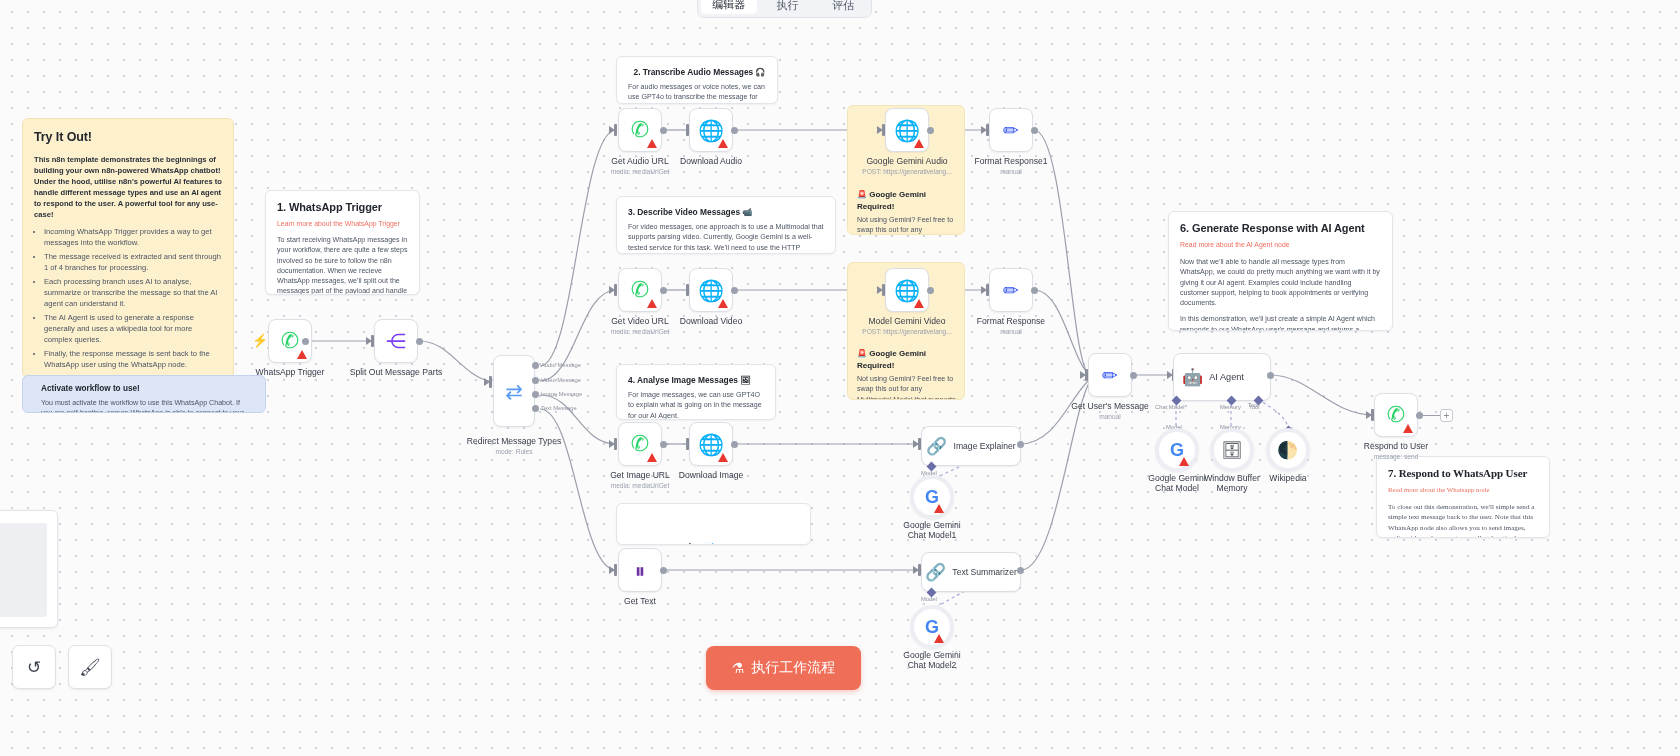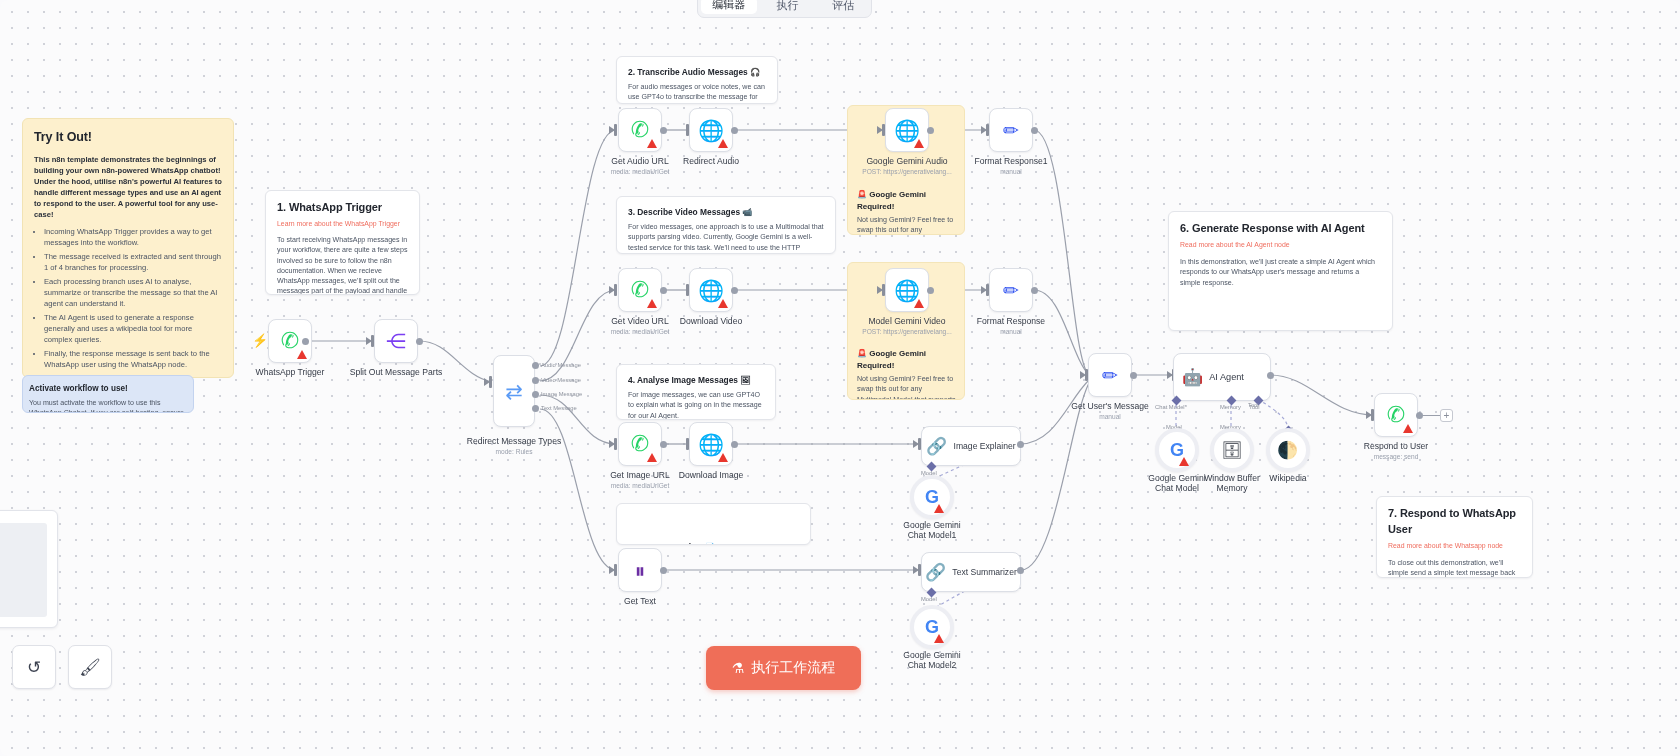"2. Transcribe Audio Messages 🎧" h4 { text-align: none -> right }
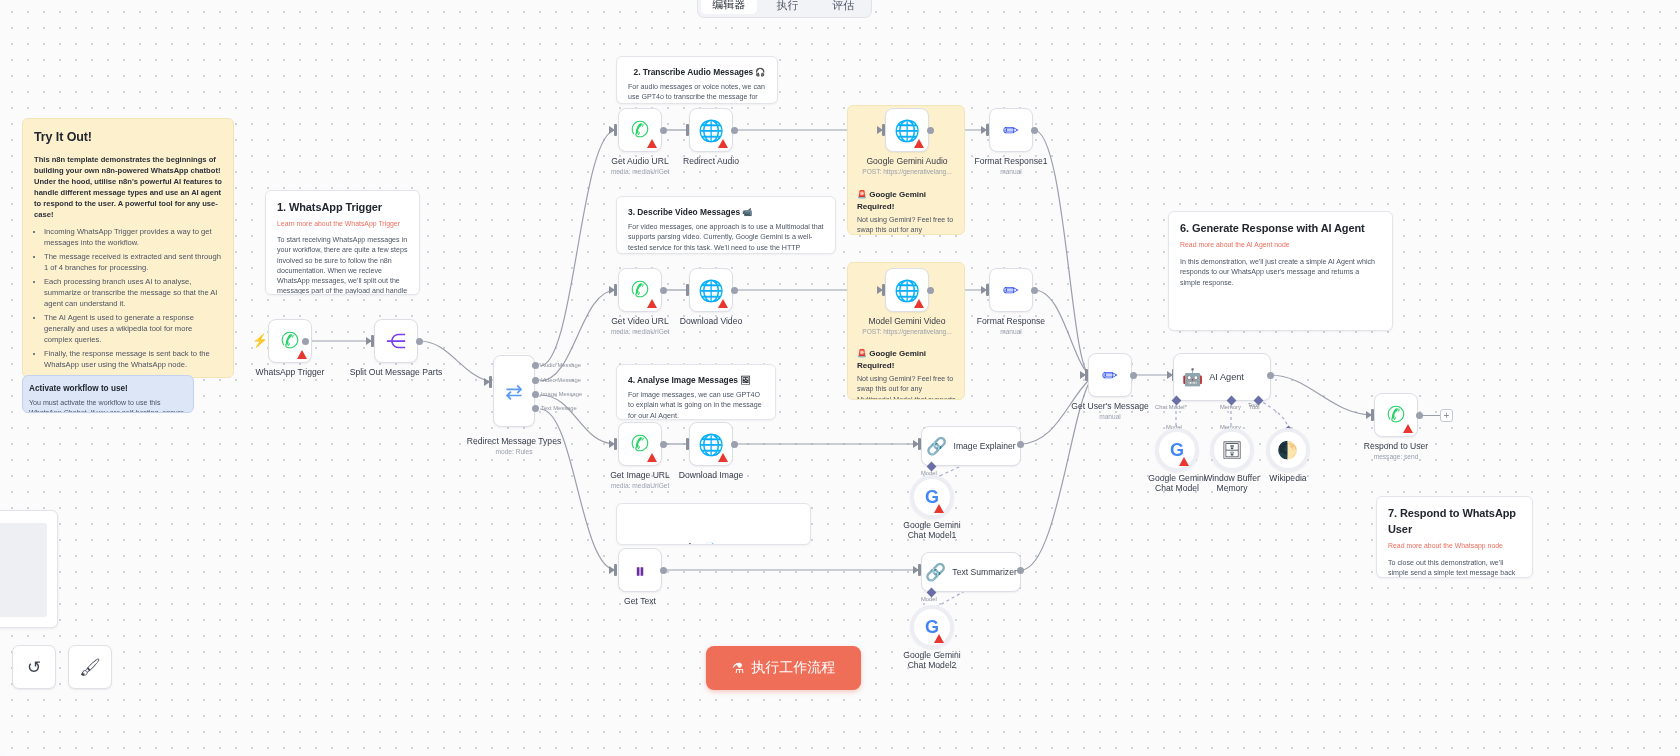"Redirect Audio" span.nlabel { text: Redirect -> Download }
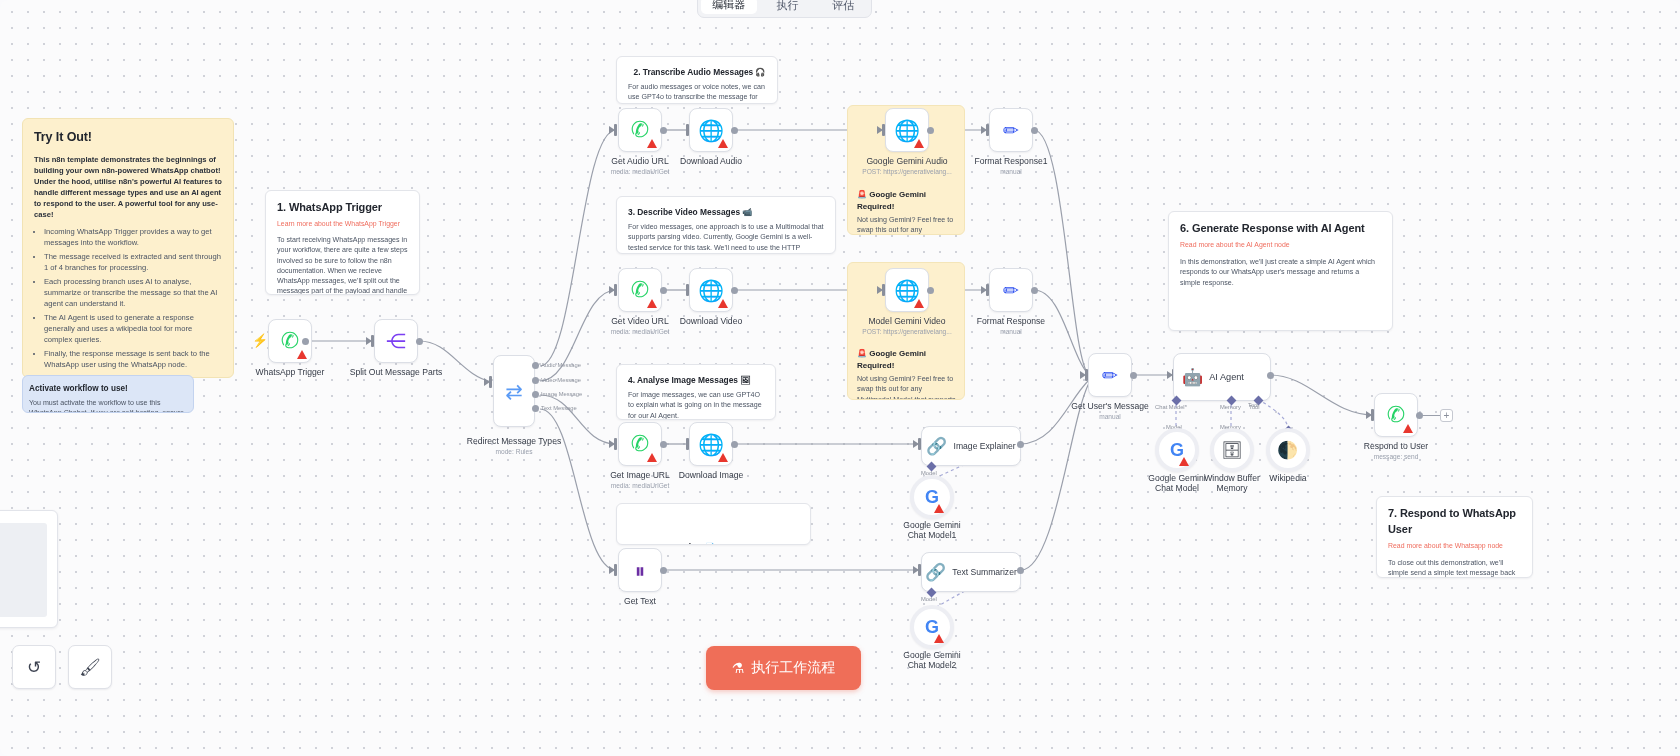"Now that we'll able to" p { html: none -> <p>Now that we'll able to handle all message types from WhatsApp, we could do pretty much anything we want with it by giving it our AI agent. Examples could include handling customer support, helping to book appointments or verifying documents.</p> }
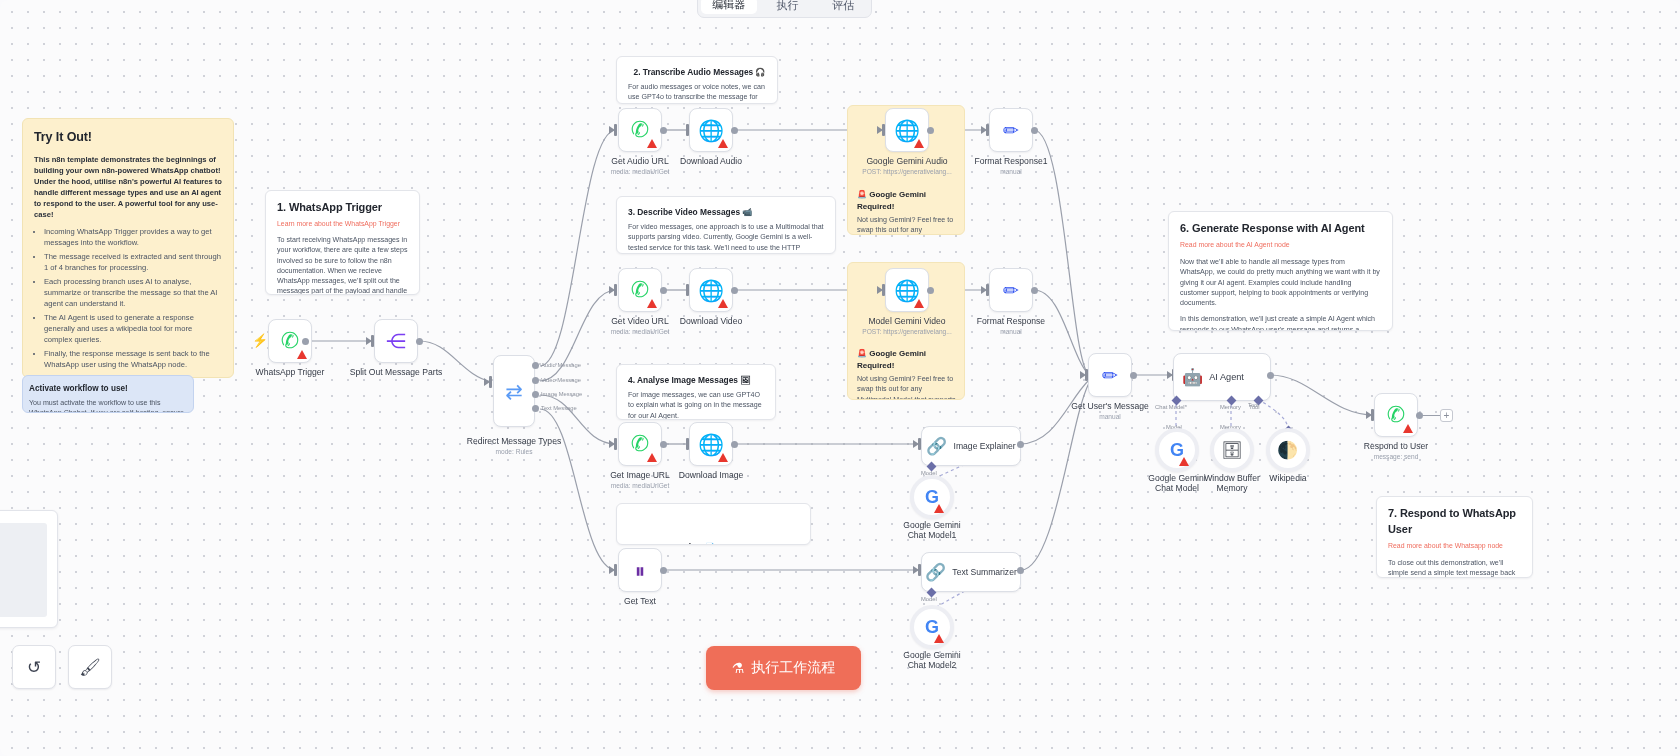"Activate workflow to use!" div.sticky { padding: 7px 6px -> 7px 18px; width: 172px -> 244px }
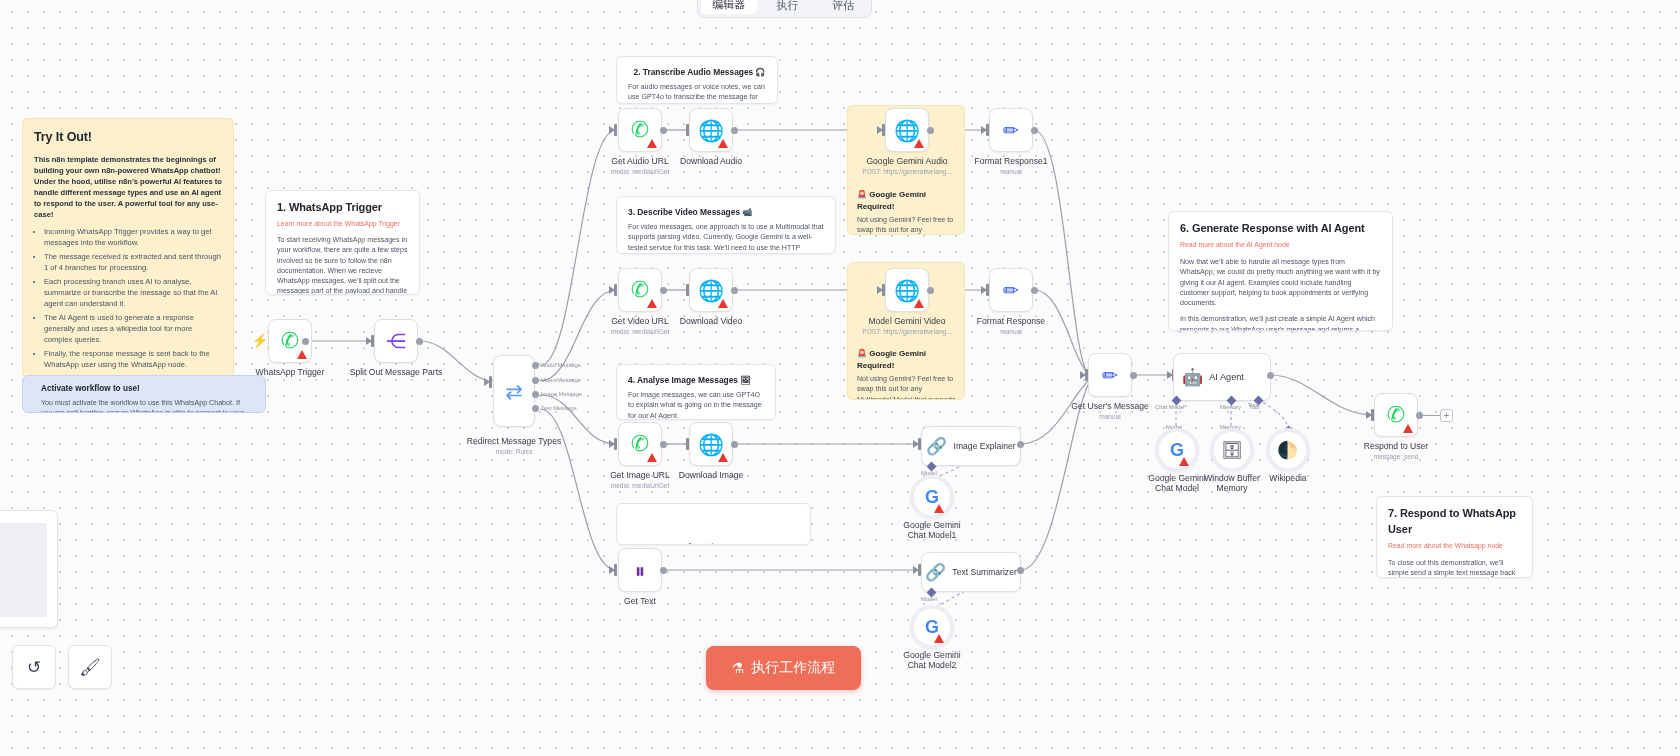"7. Respond to WhatsApp User" div.sticky { font-family: none -> Liberation Serif, serif; top: 496px -> 456px; width: 157px -> 174px }
